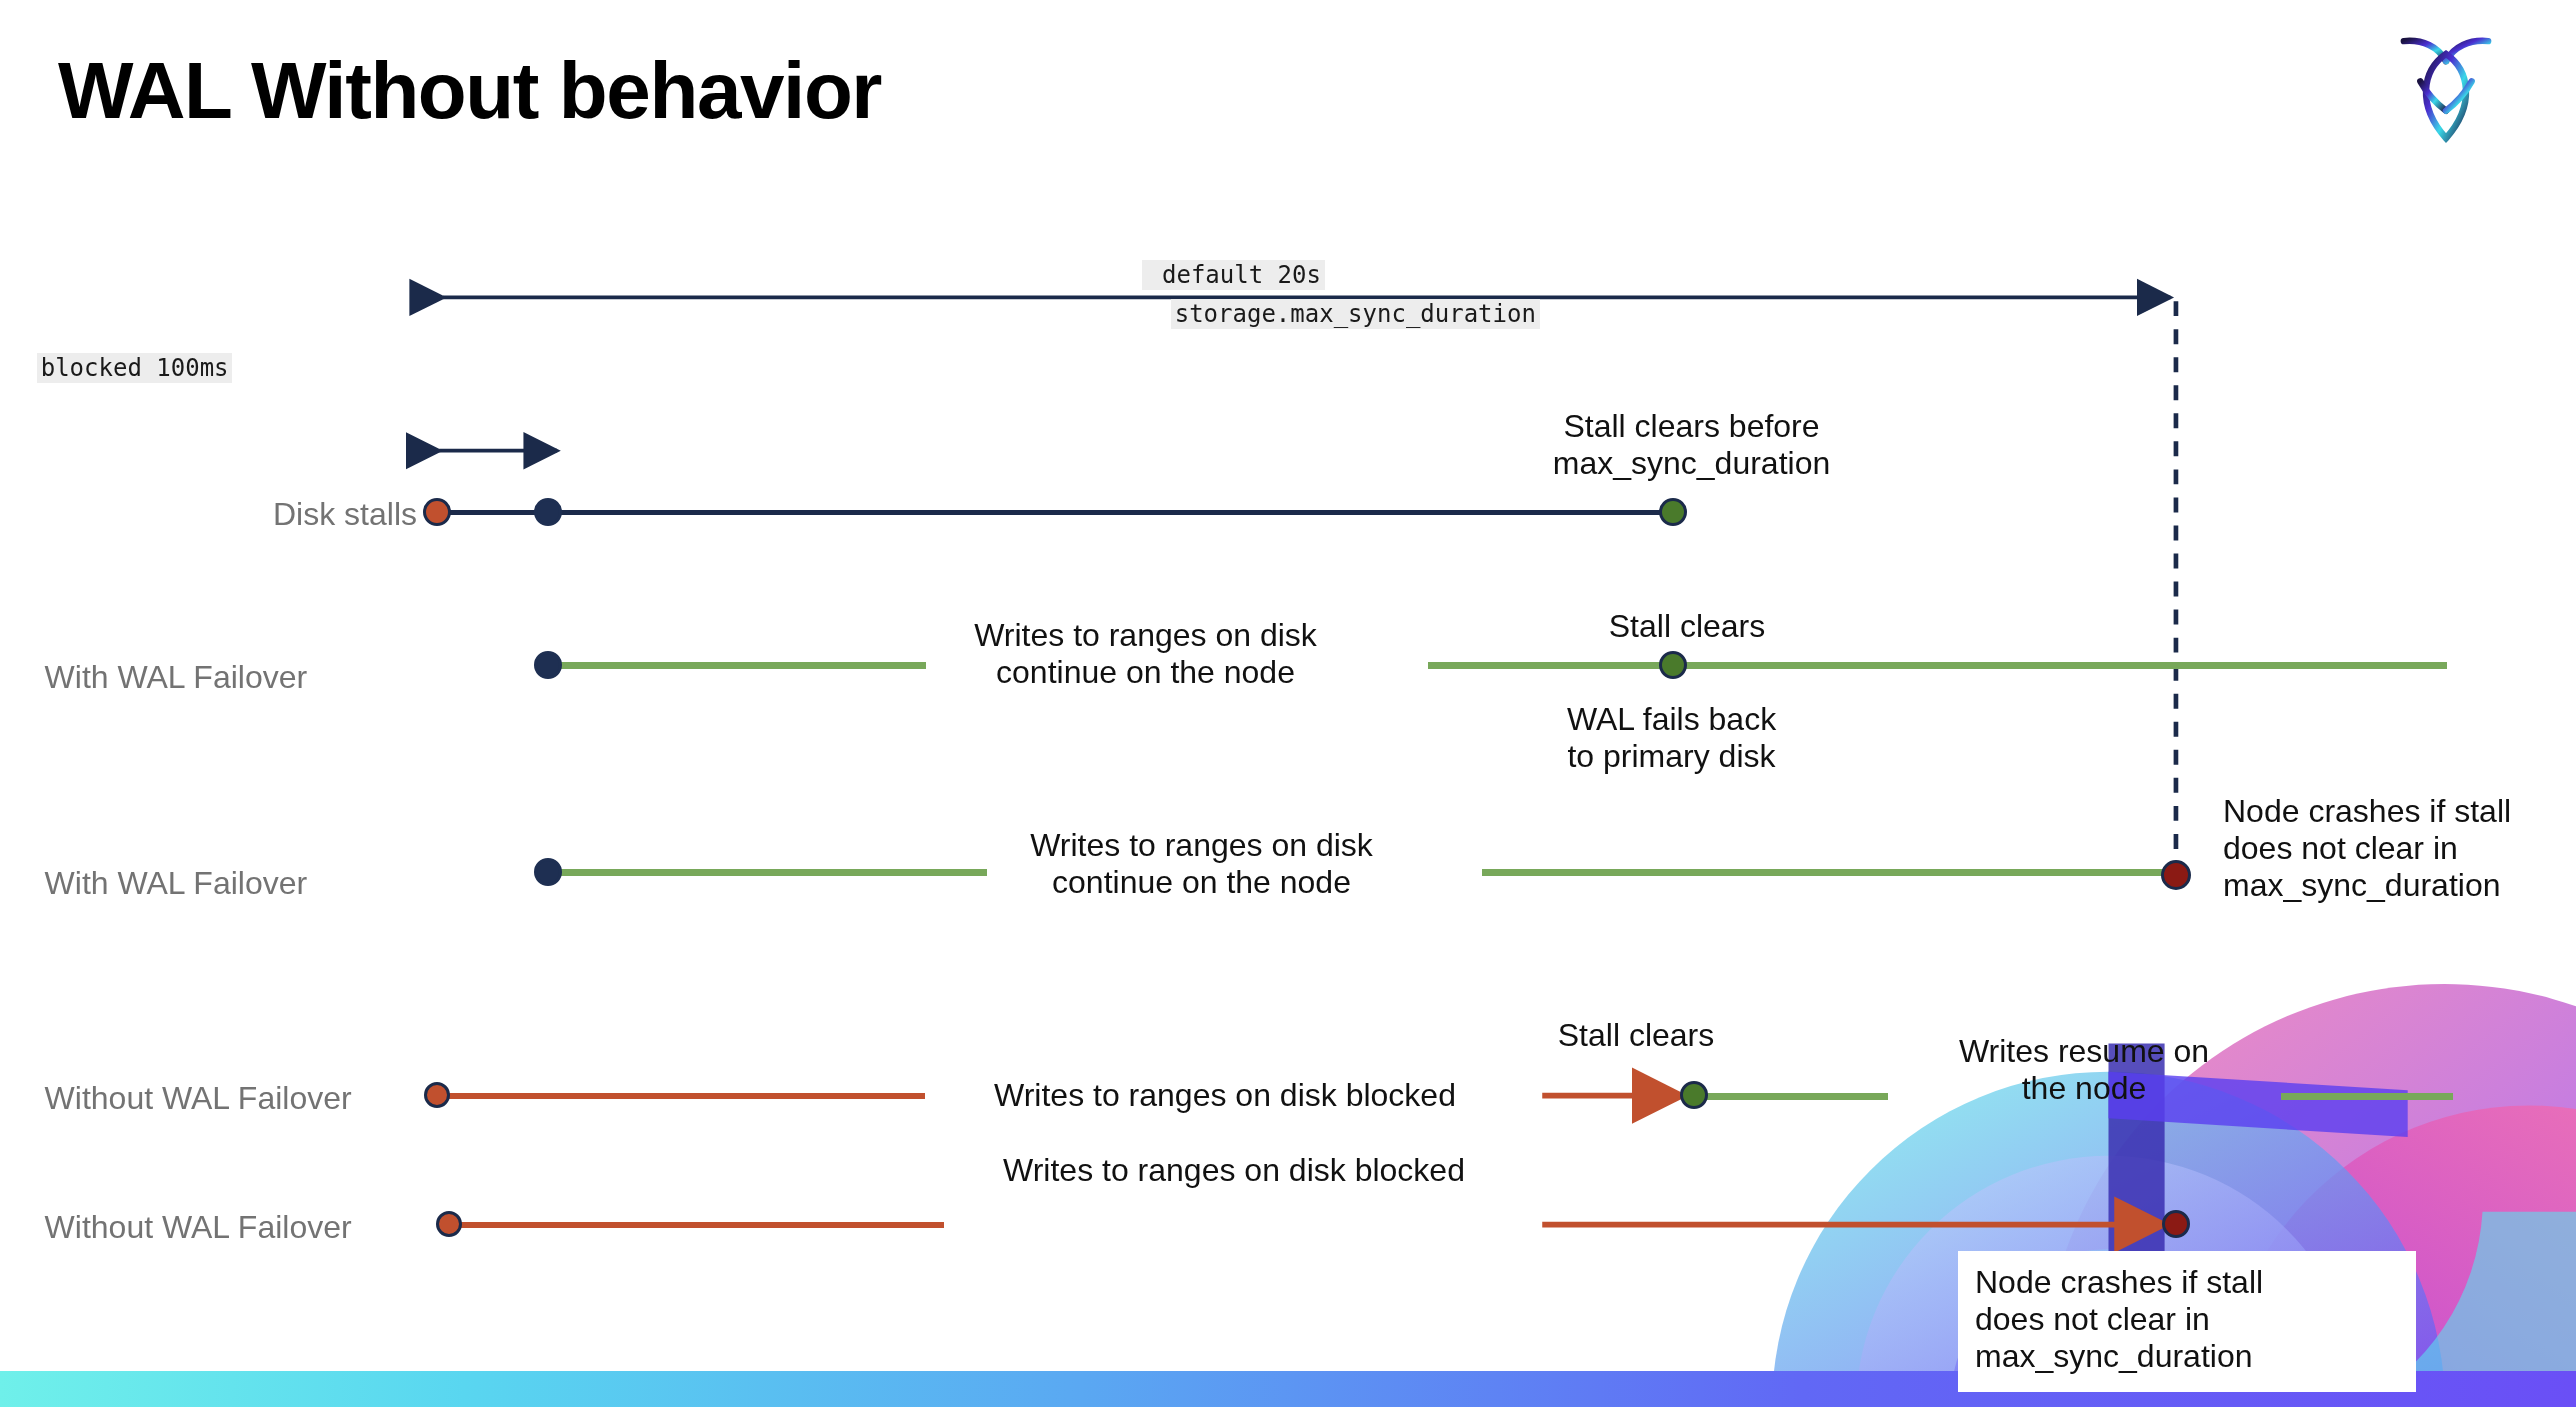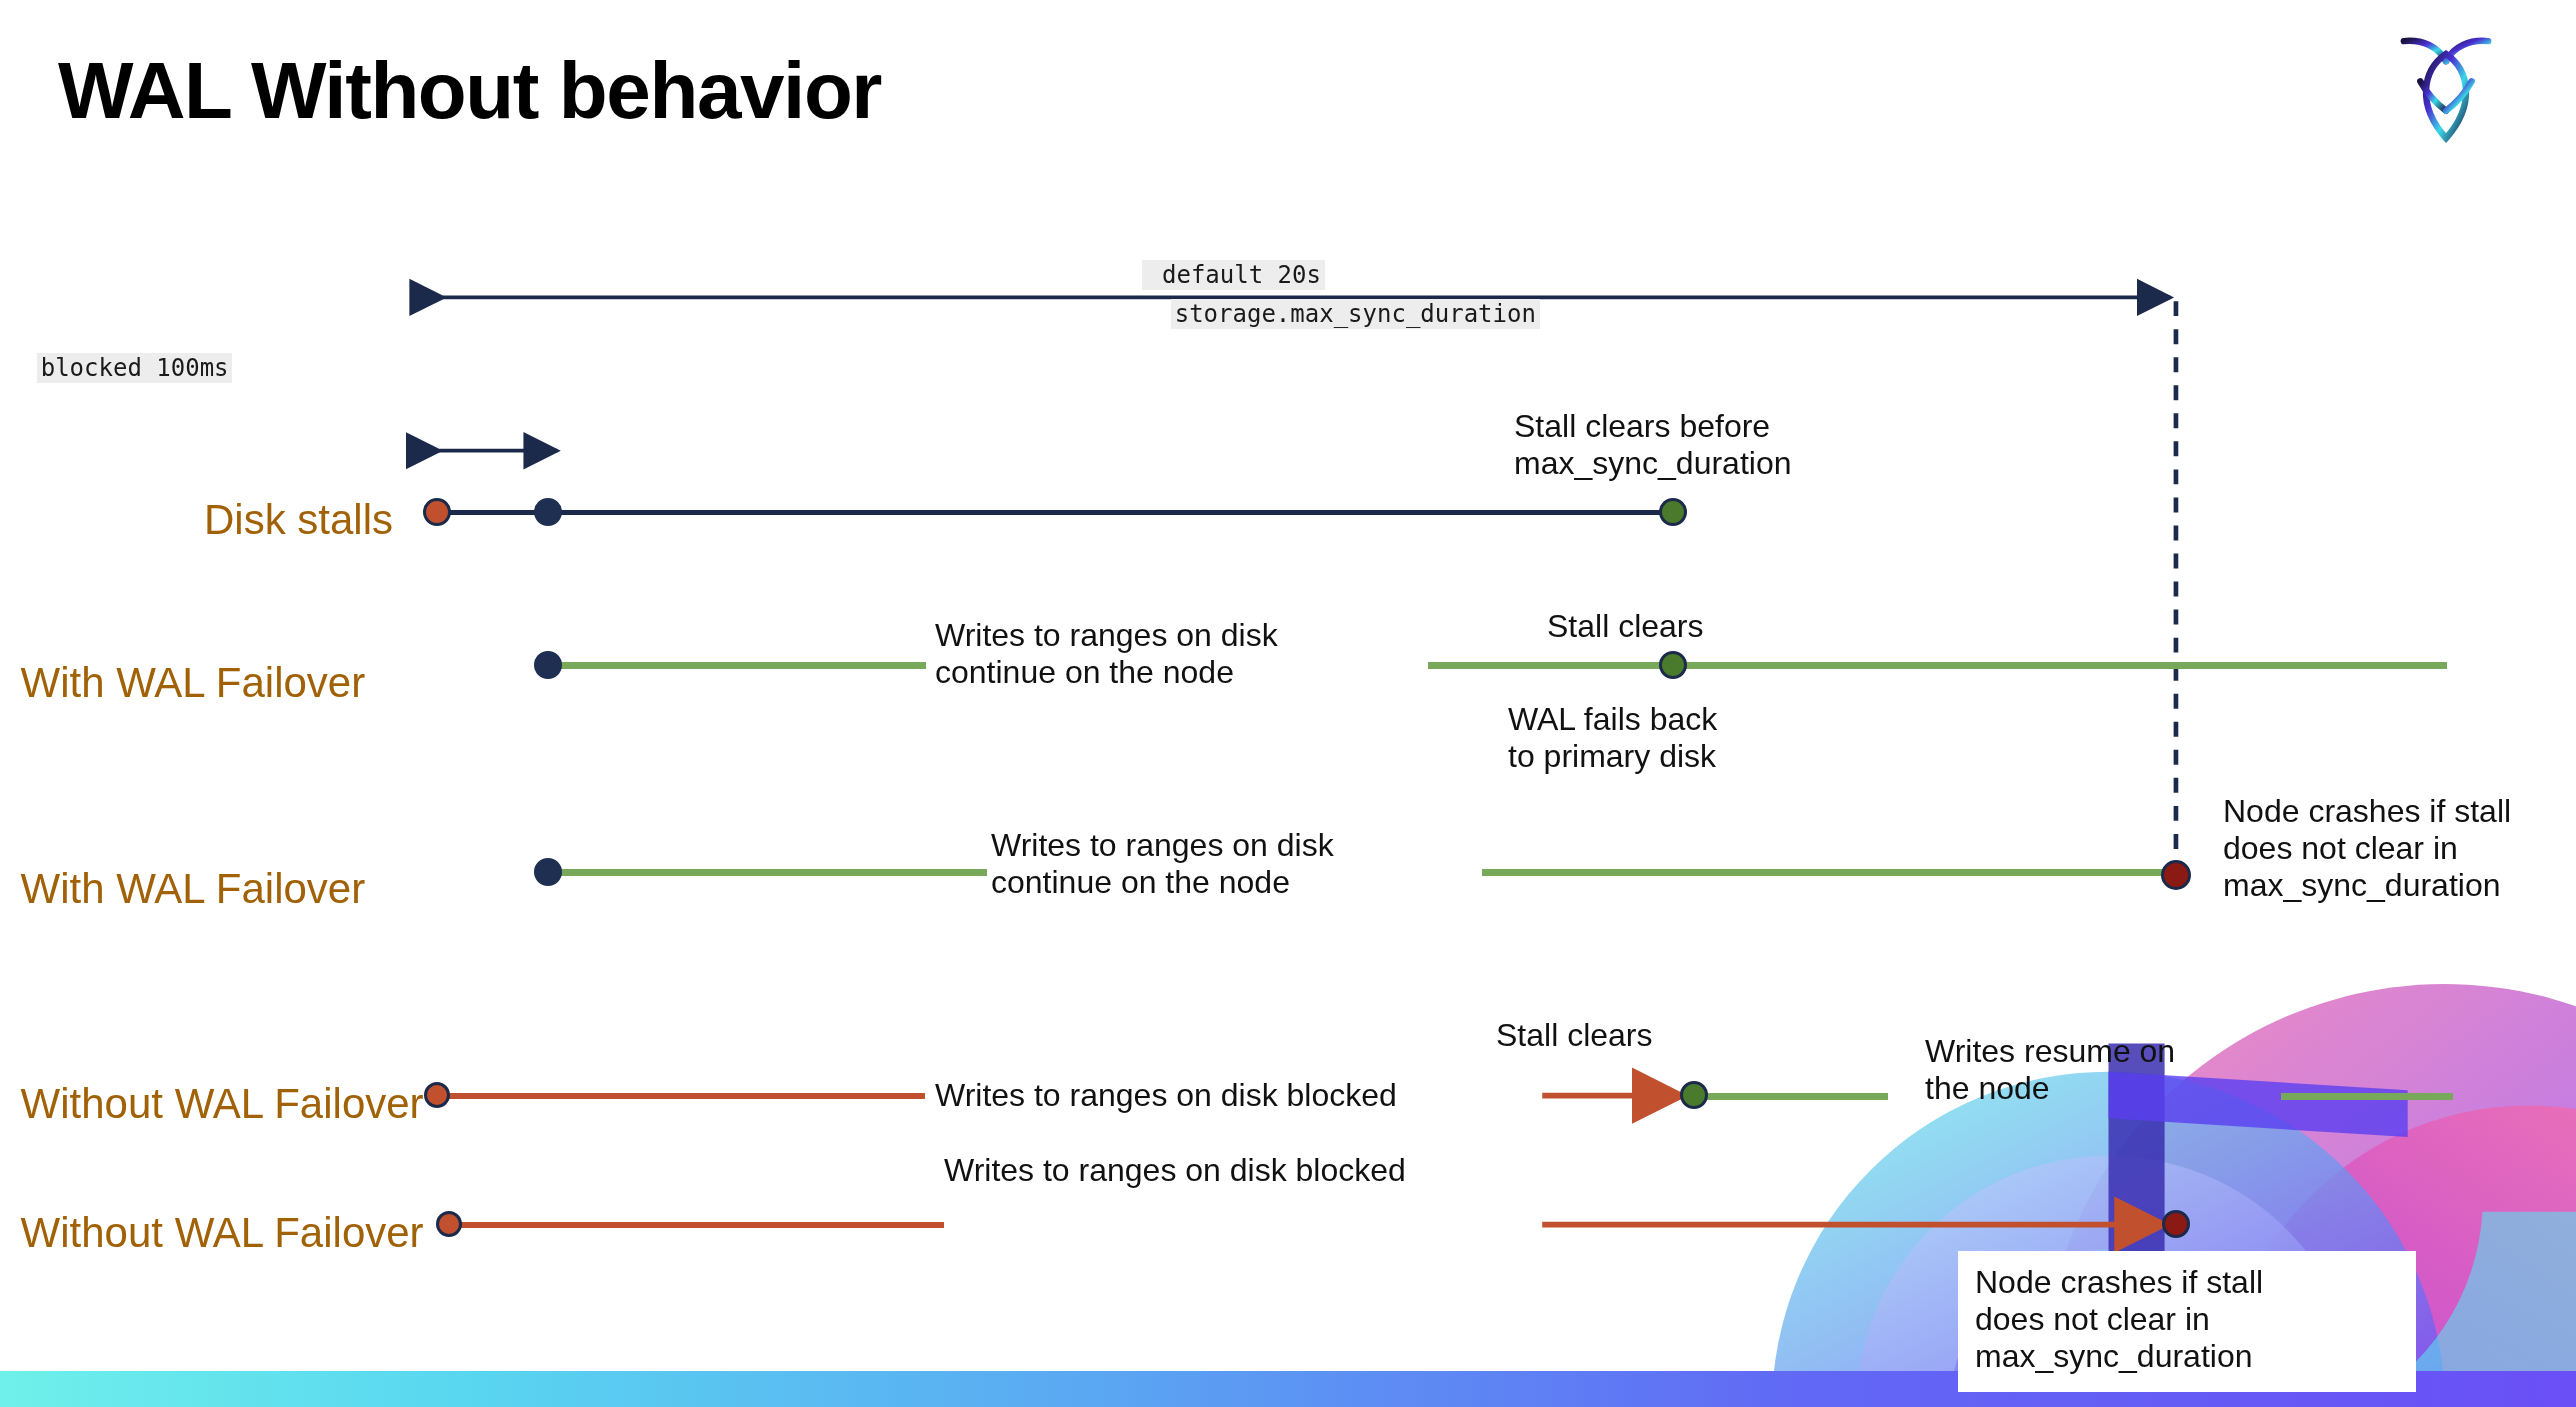"Stall clears before" .note { text-align: none -> center }
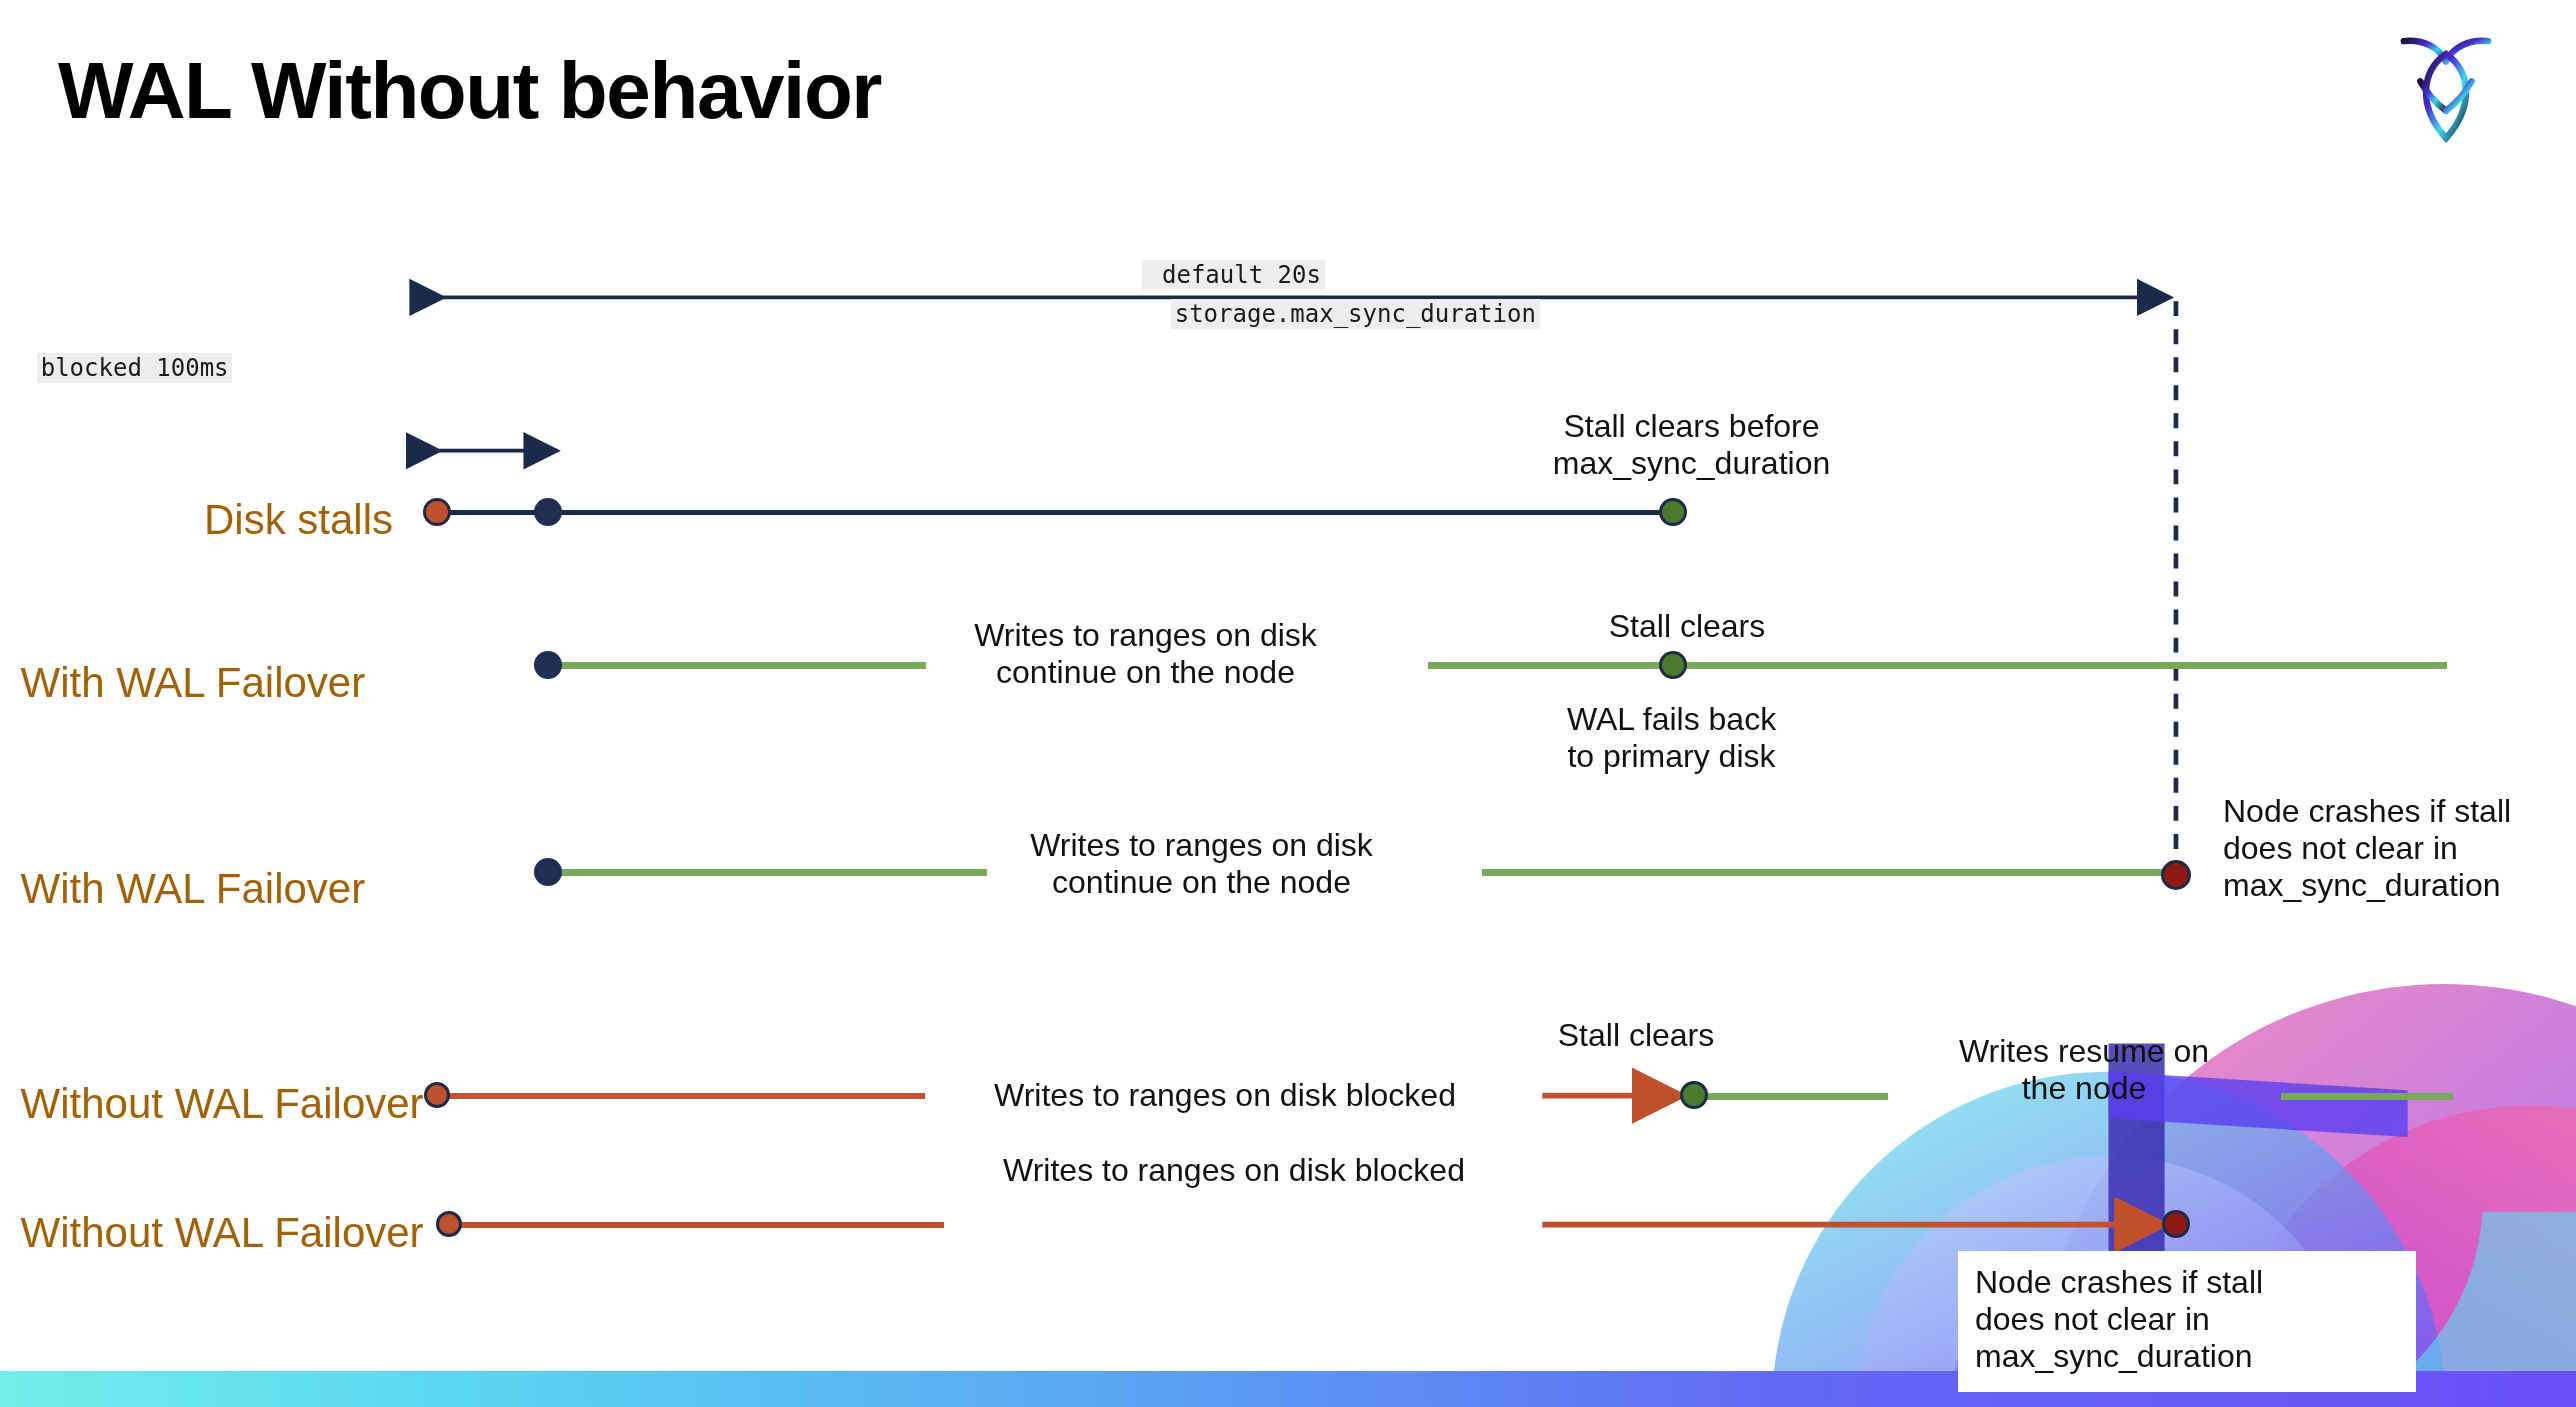"Disk stalls" .row-label { color: #a16207 -> #737373; font-size: 42px -> 32px; margin-left: none -> 24px }
